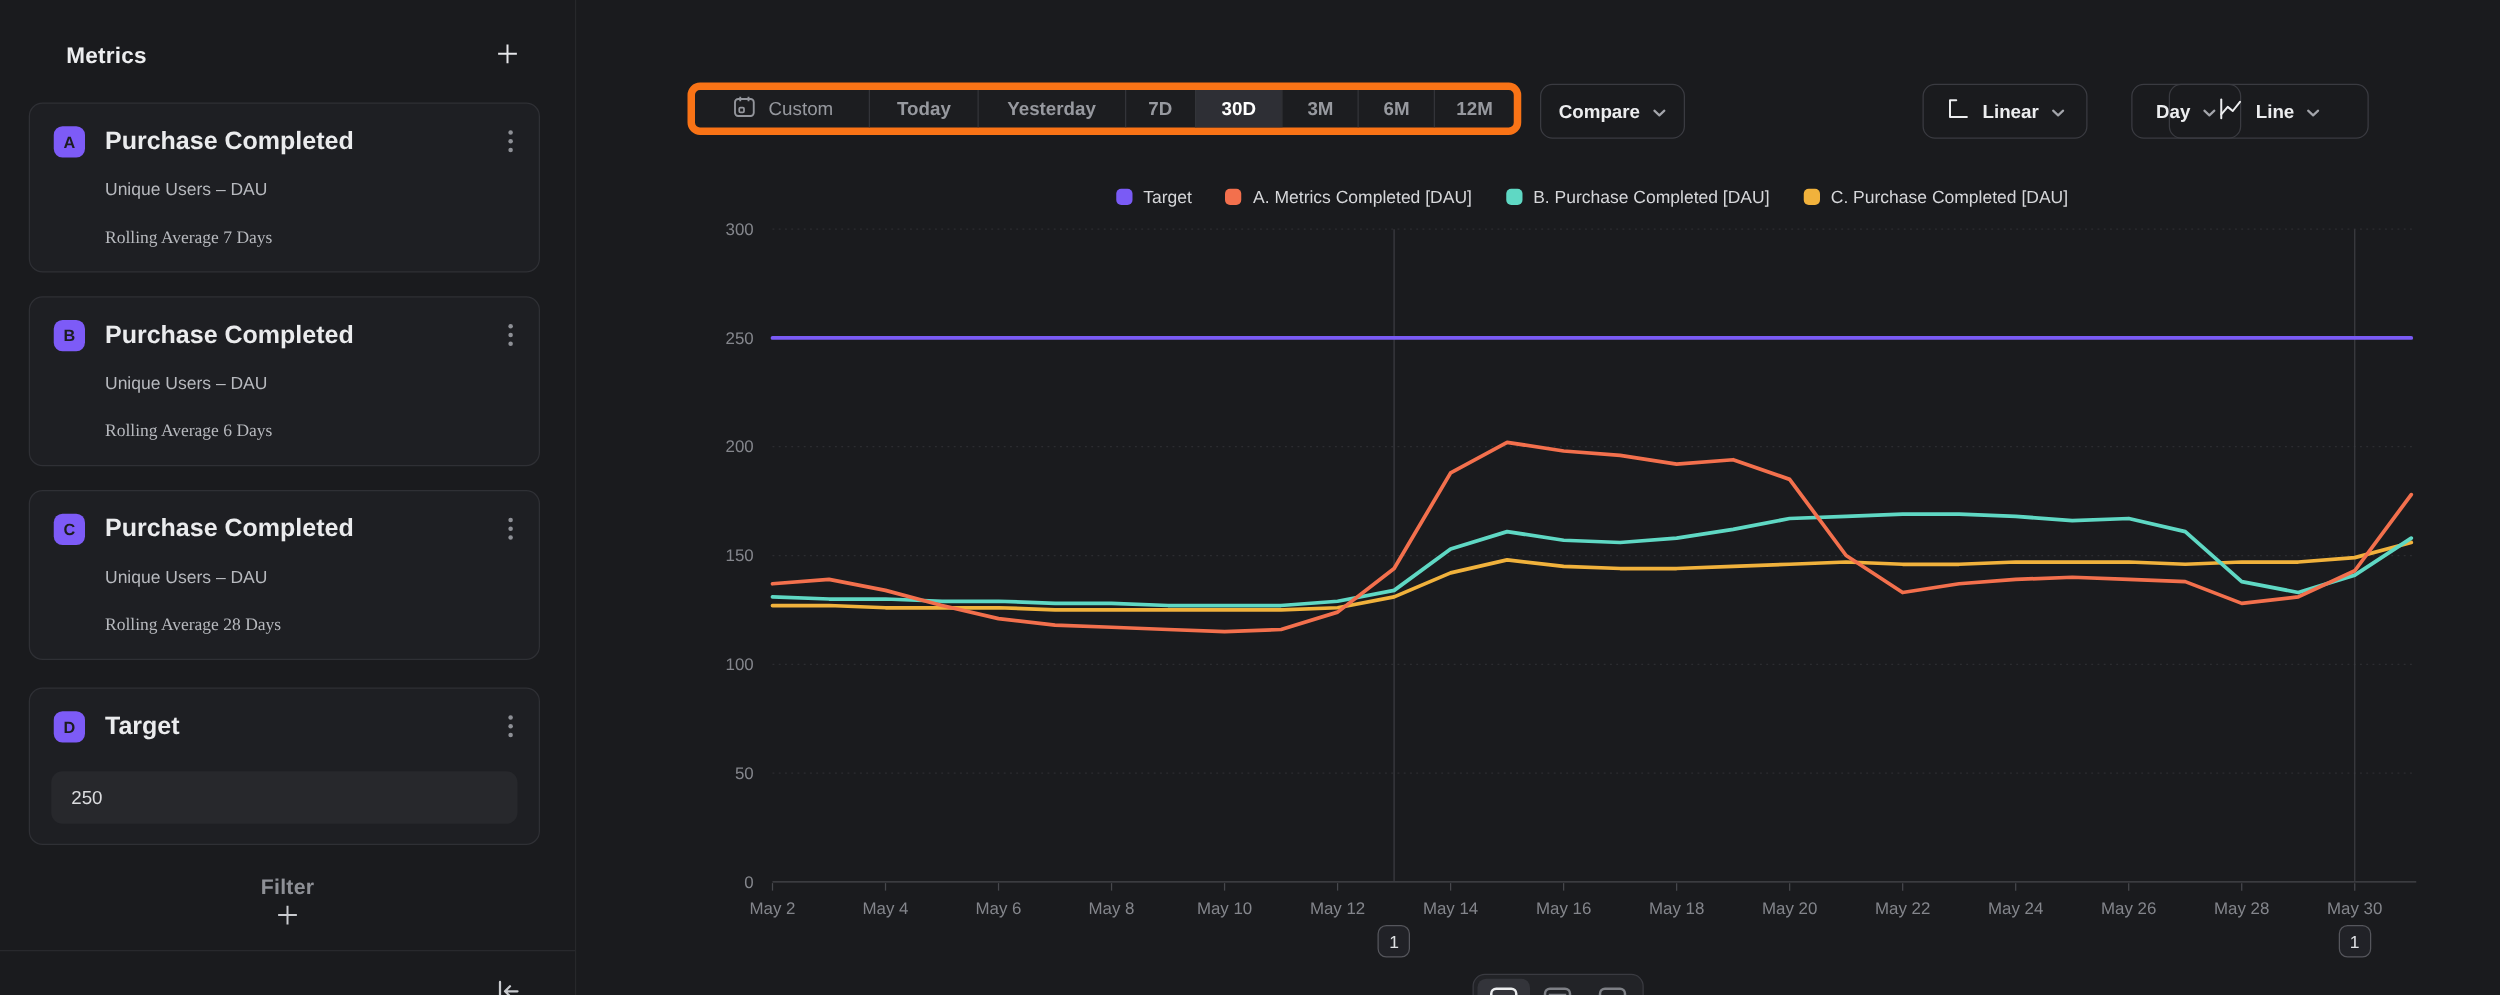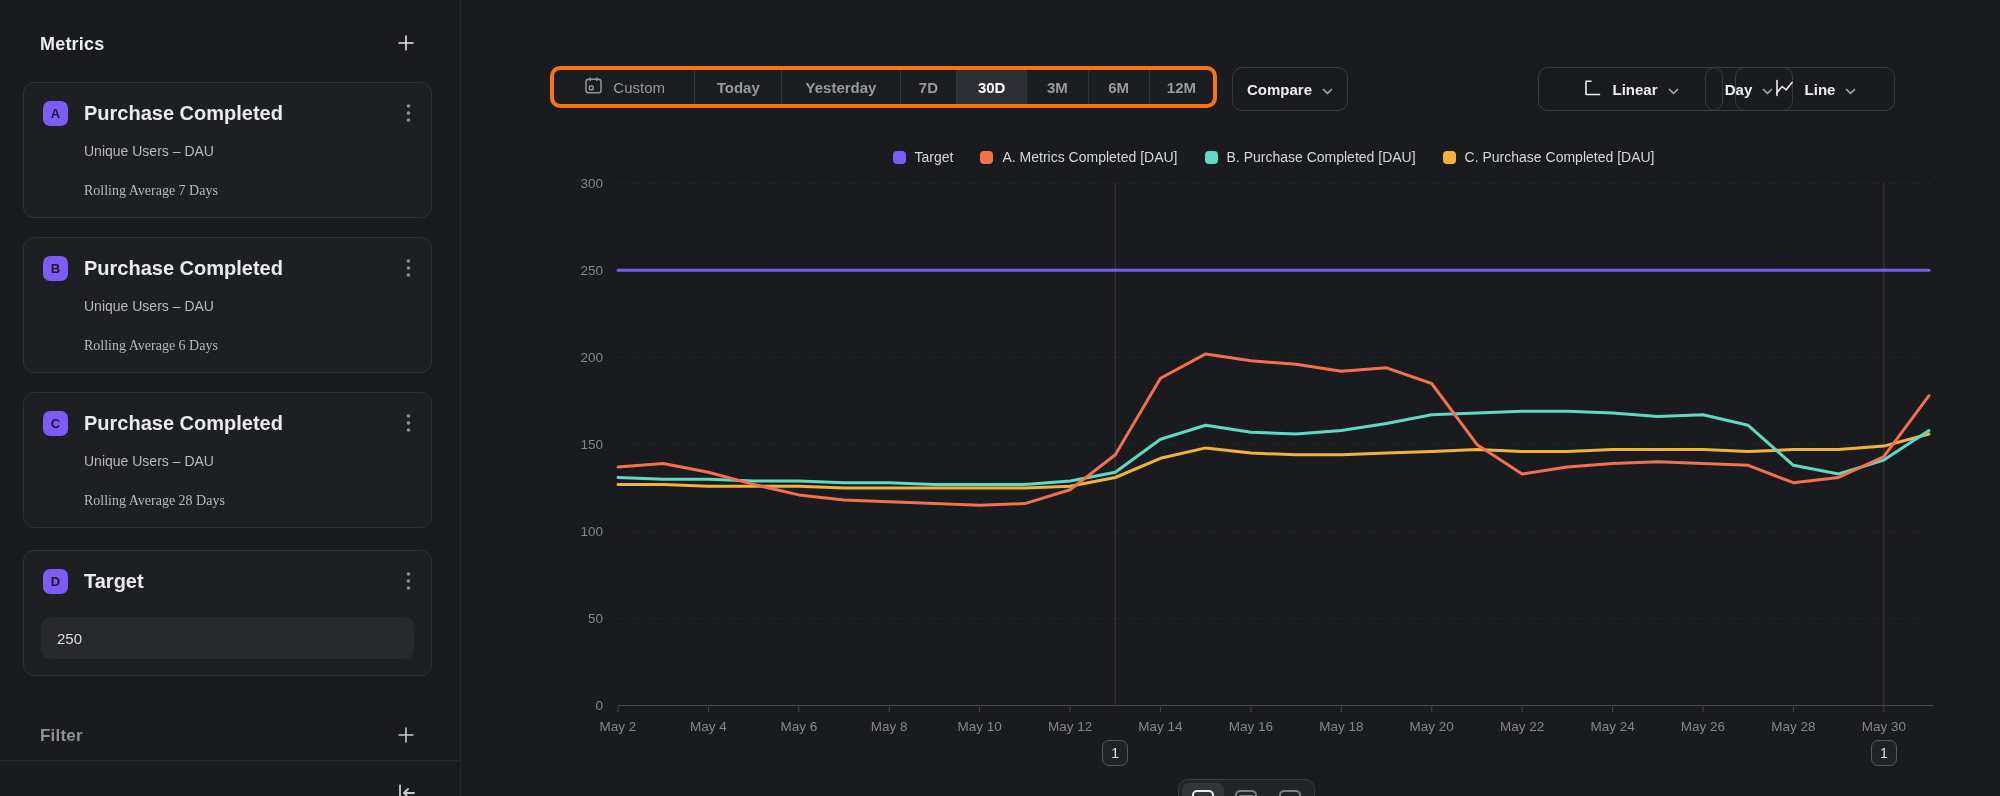"Metrics" .sb-header { left: 40px -> 53px }
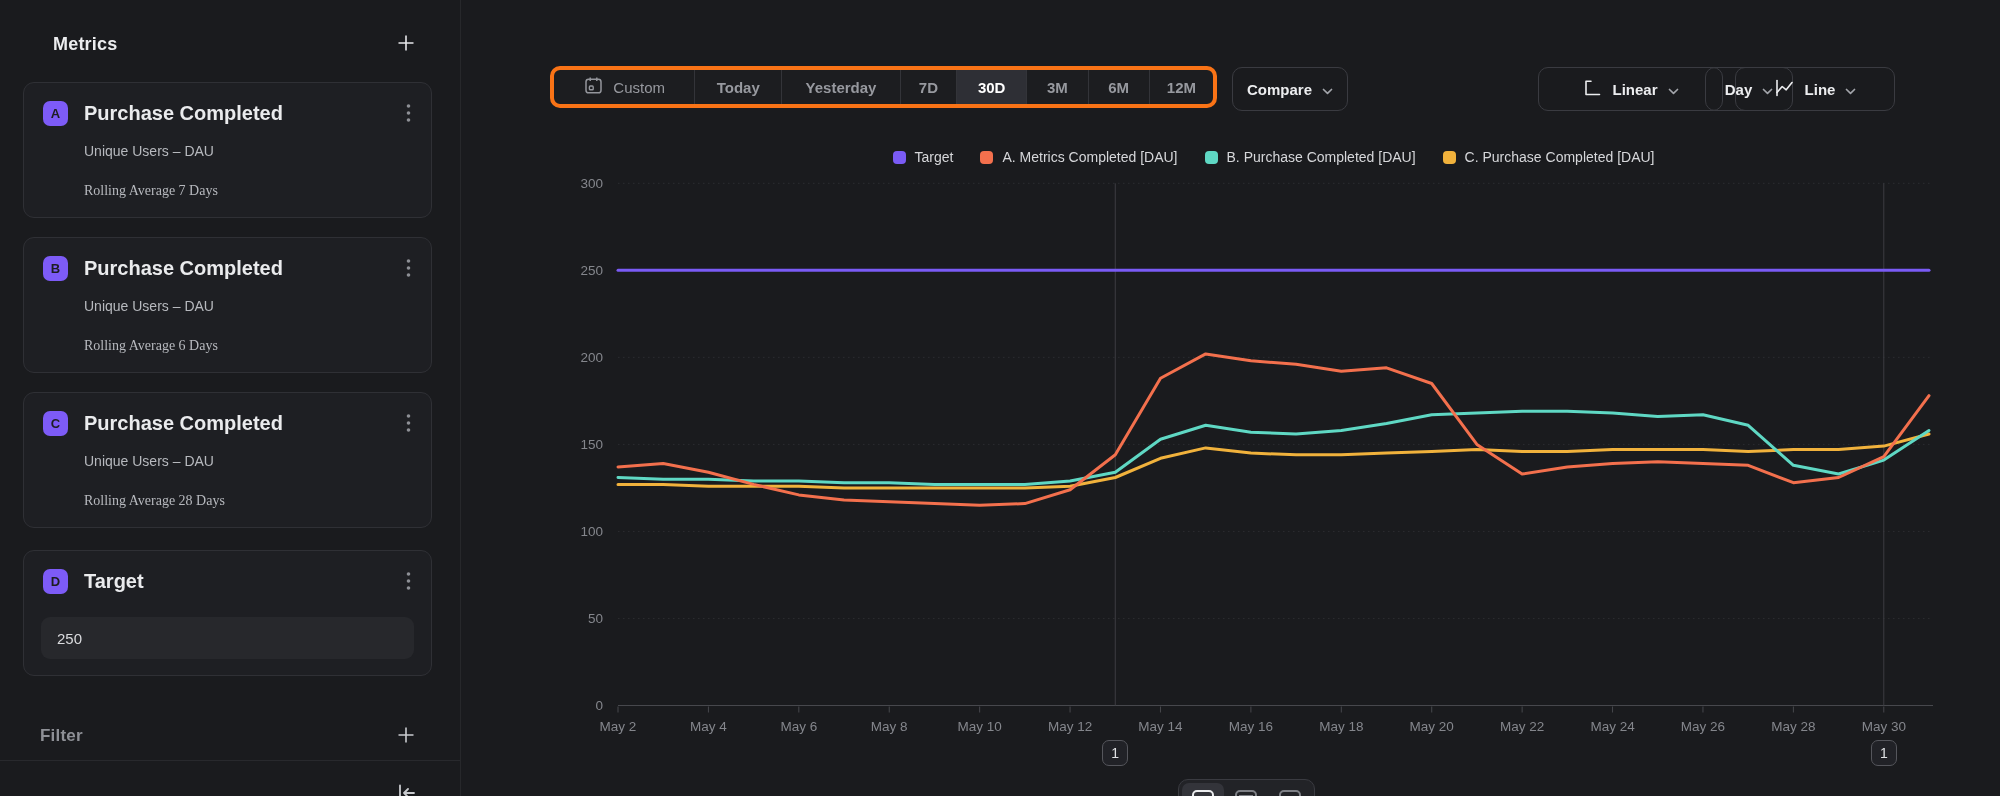"Custom" .seg-control { border: 4px solid #f97316 -> 6px solid #f97316 }
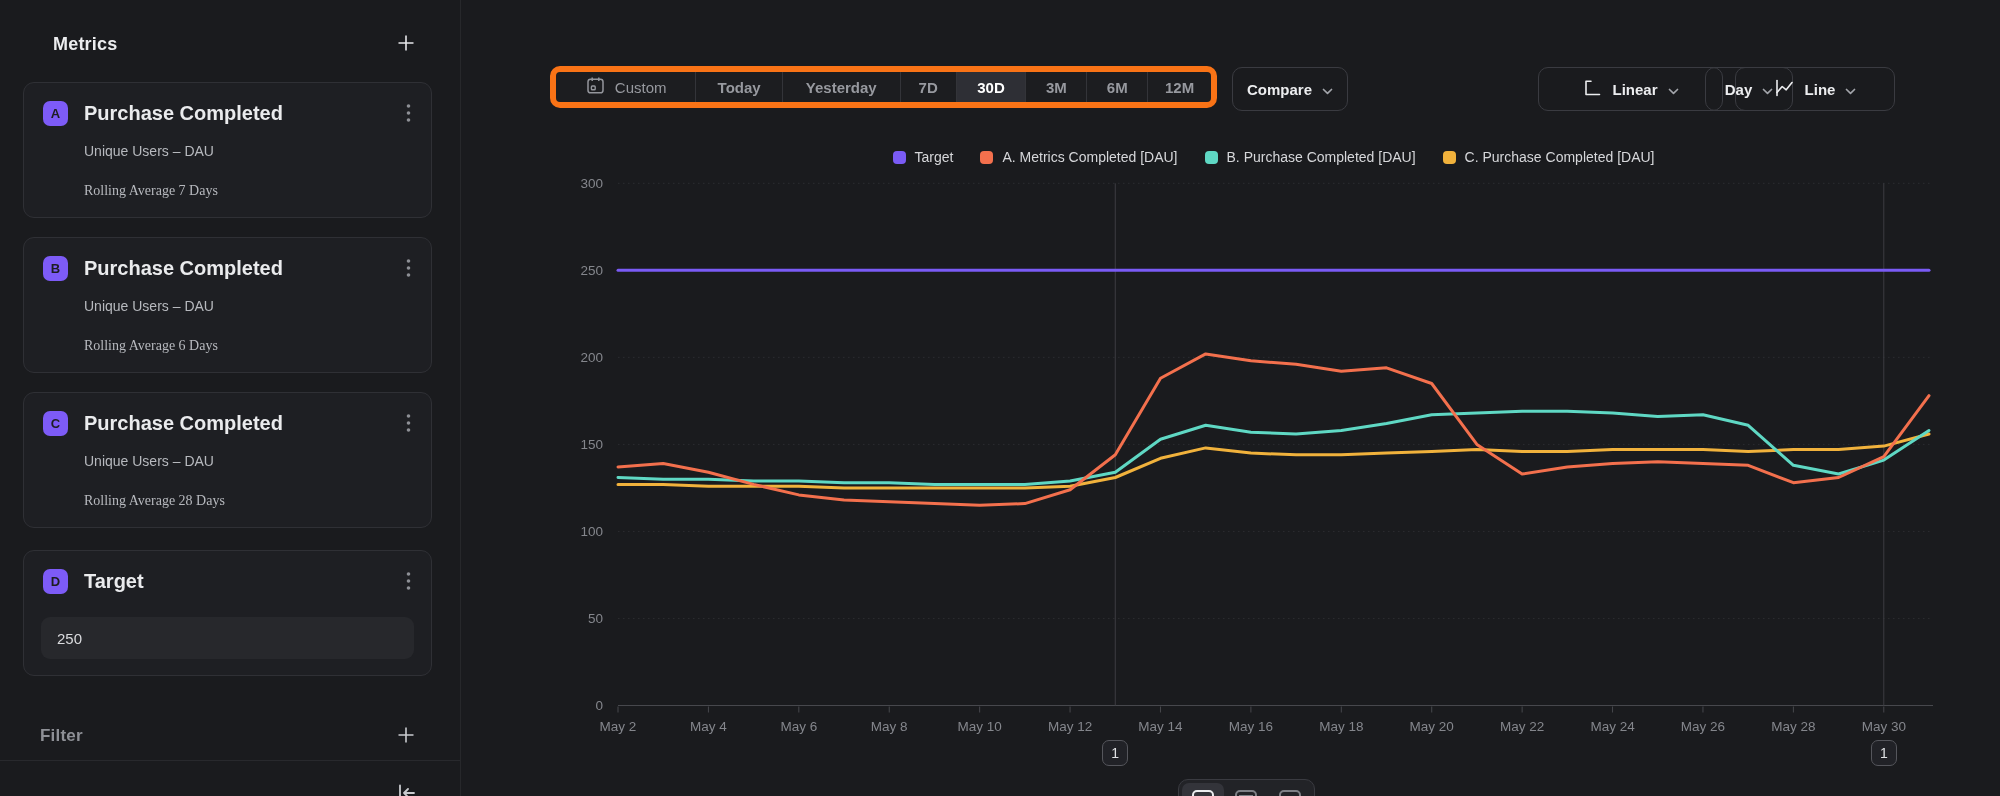"Linear" button.tool-btn { width: 185px -> 132px }
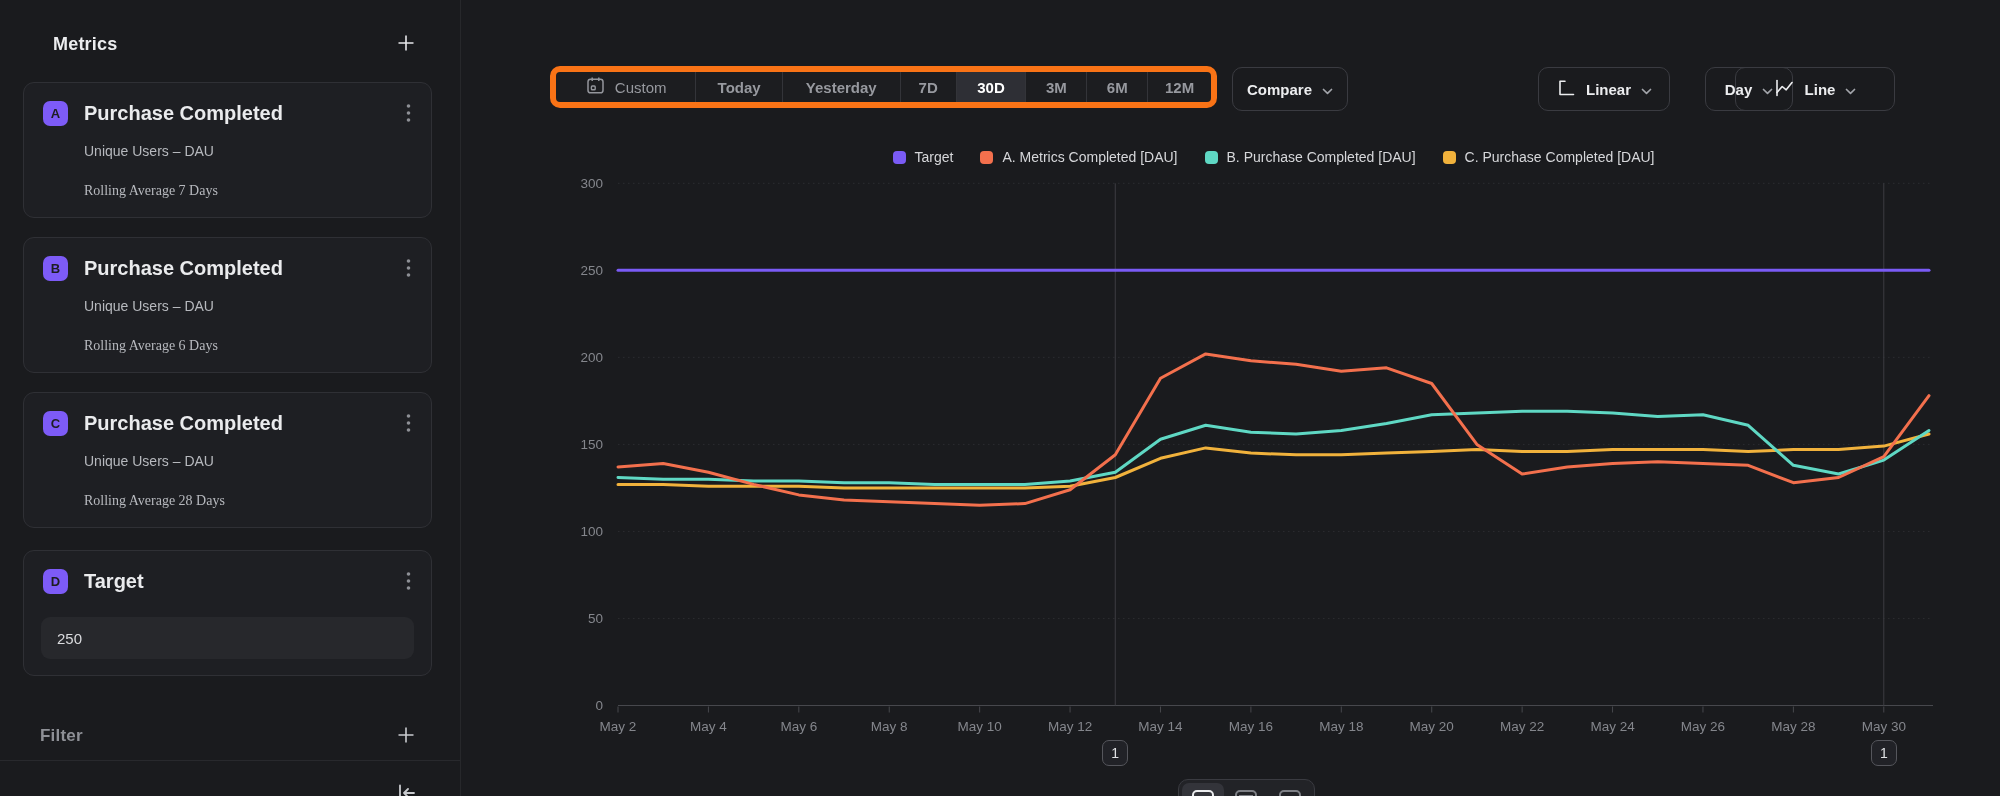"Filter" .sb-filter { flex-direction: none -> column; top: 722px -> 700px }
